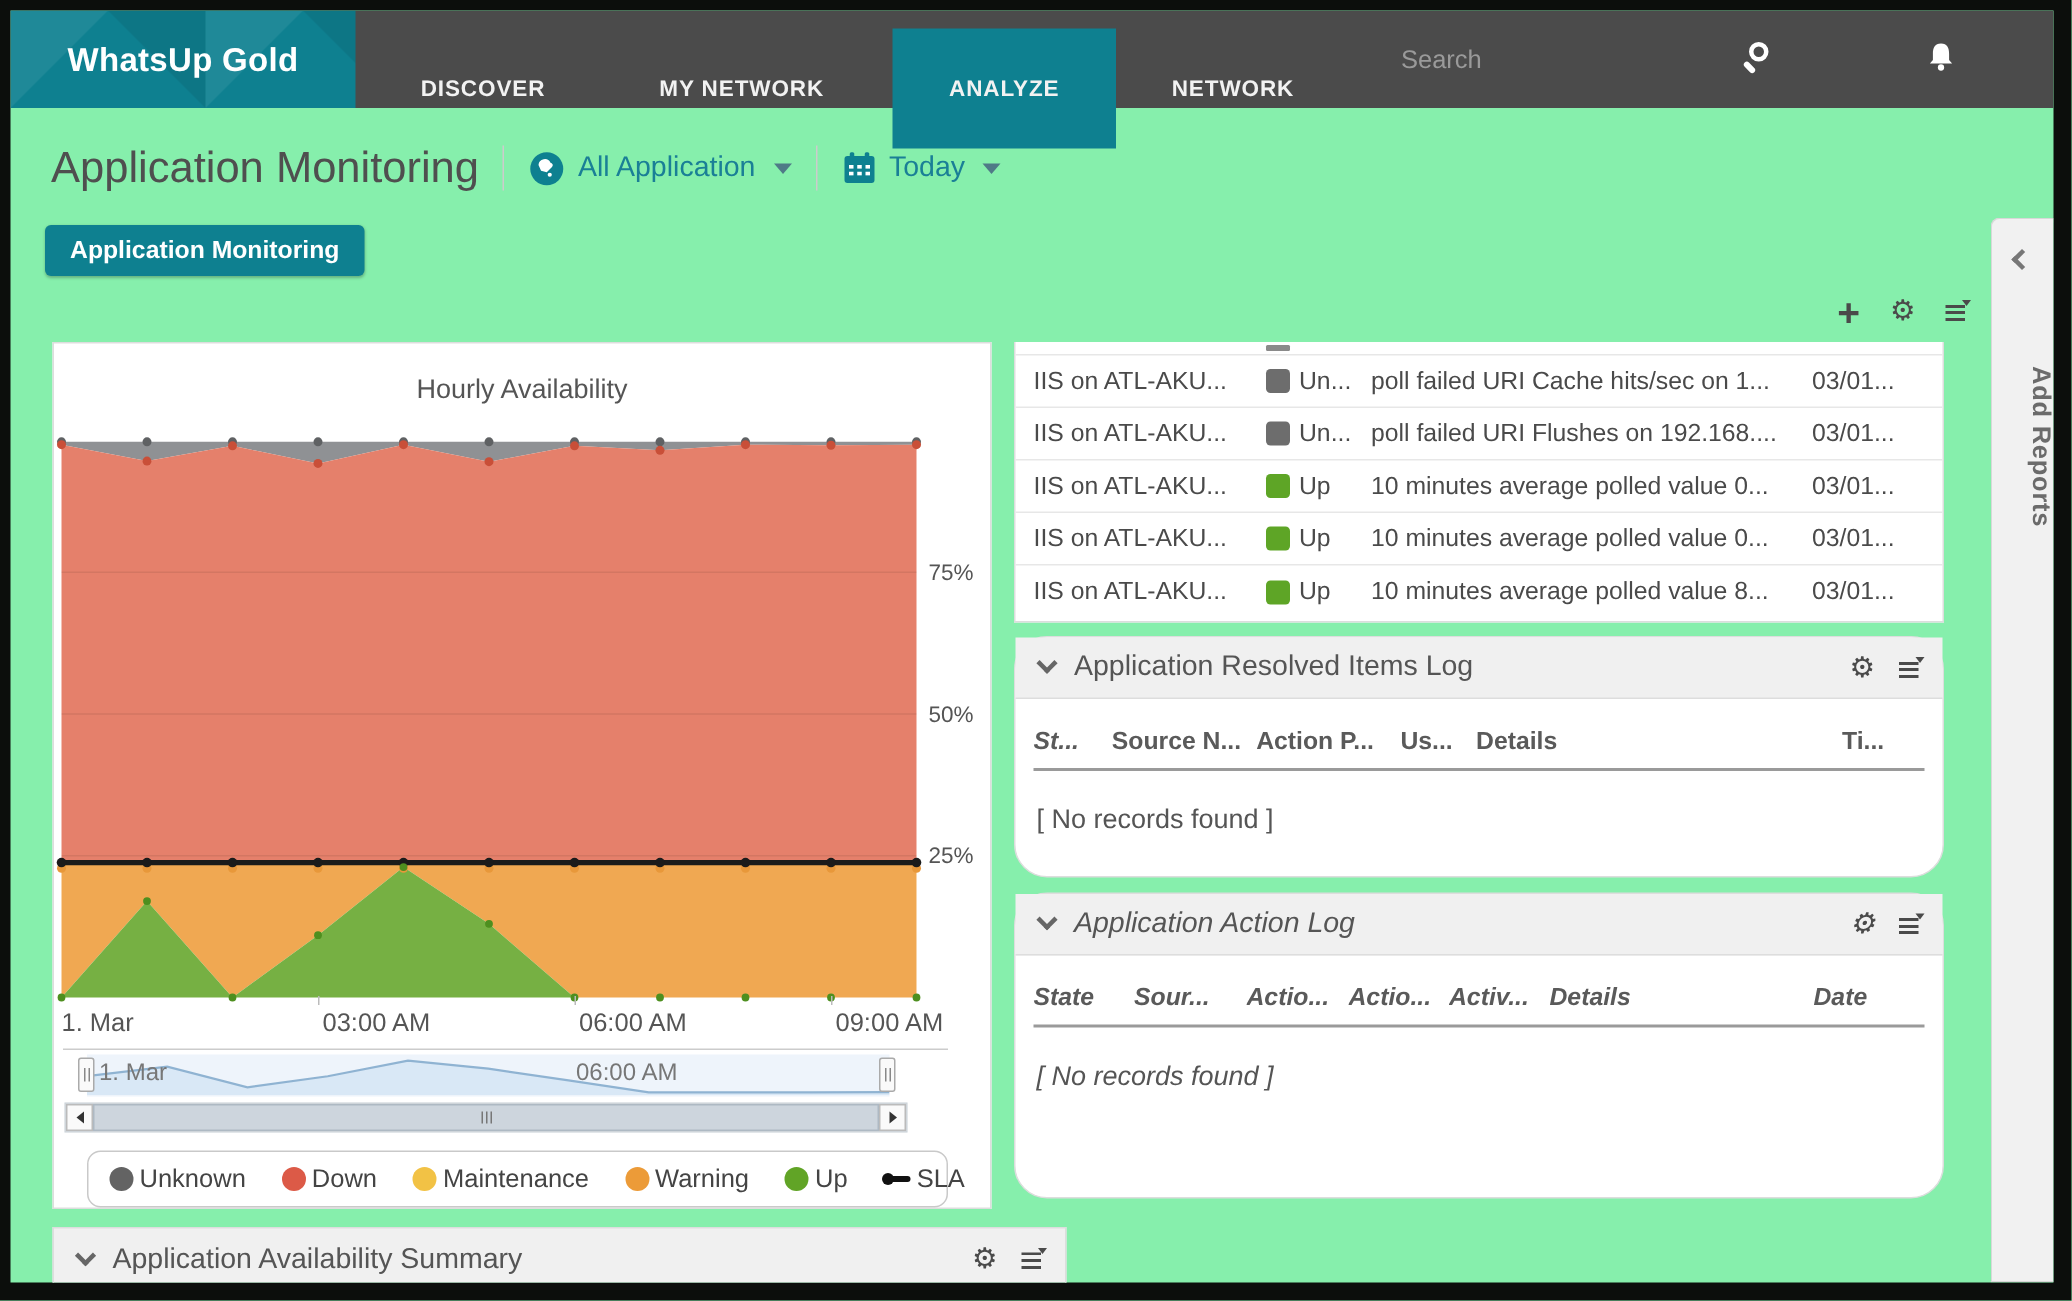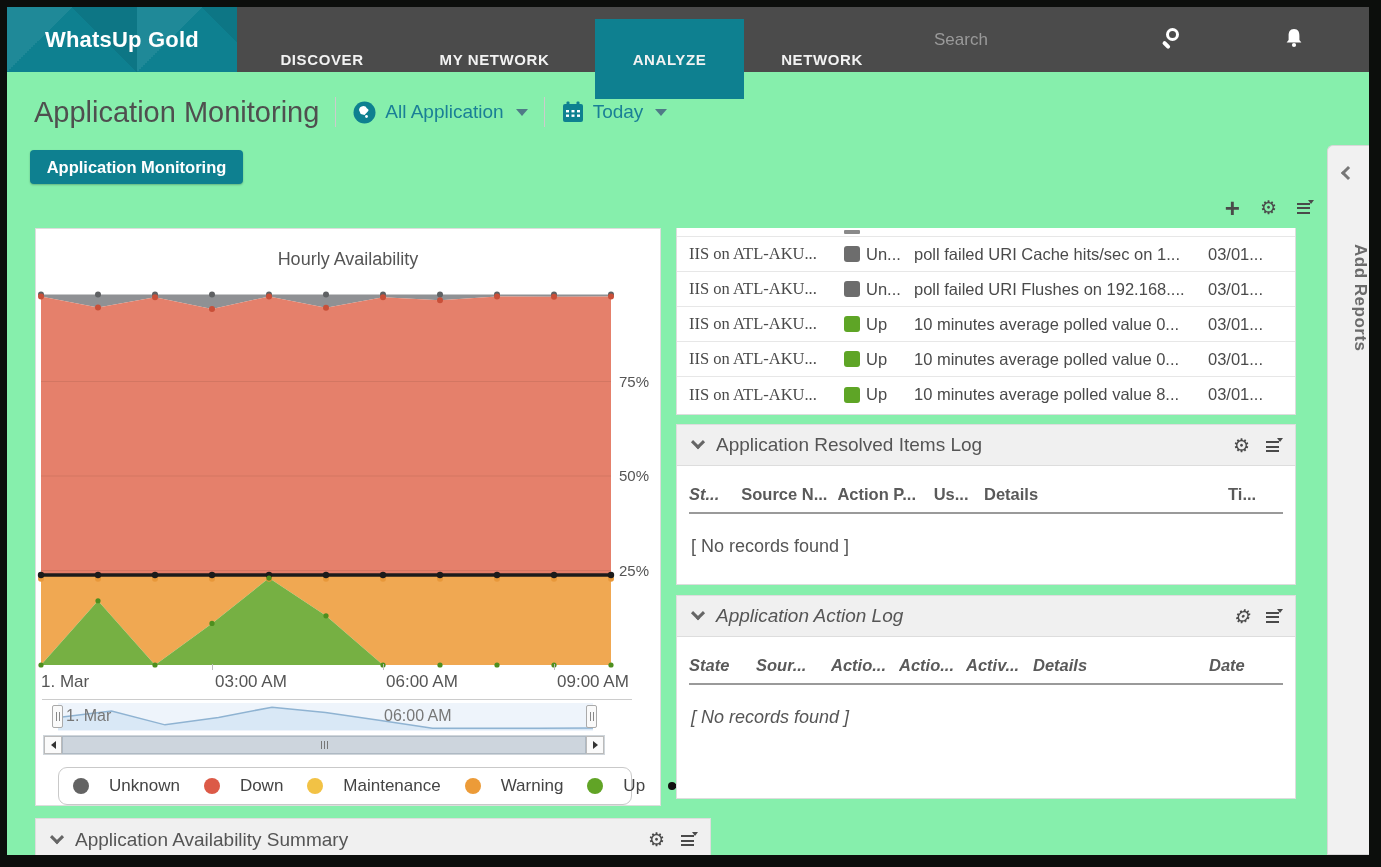"IIS on ATL-AKU..." .ev-src { font-family: Liberation Serif, serif -> none }
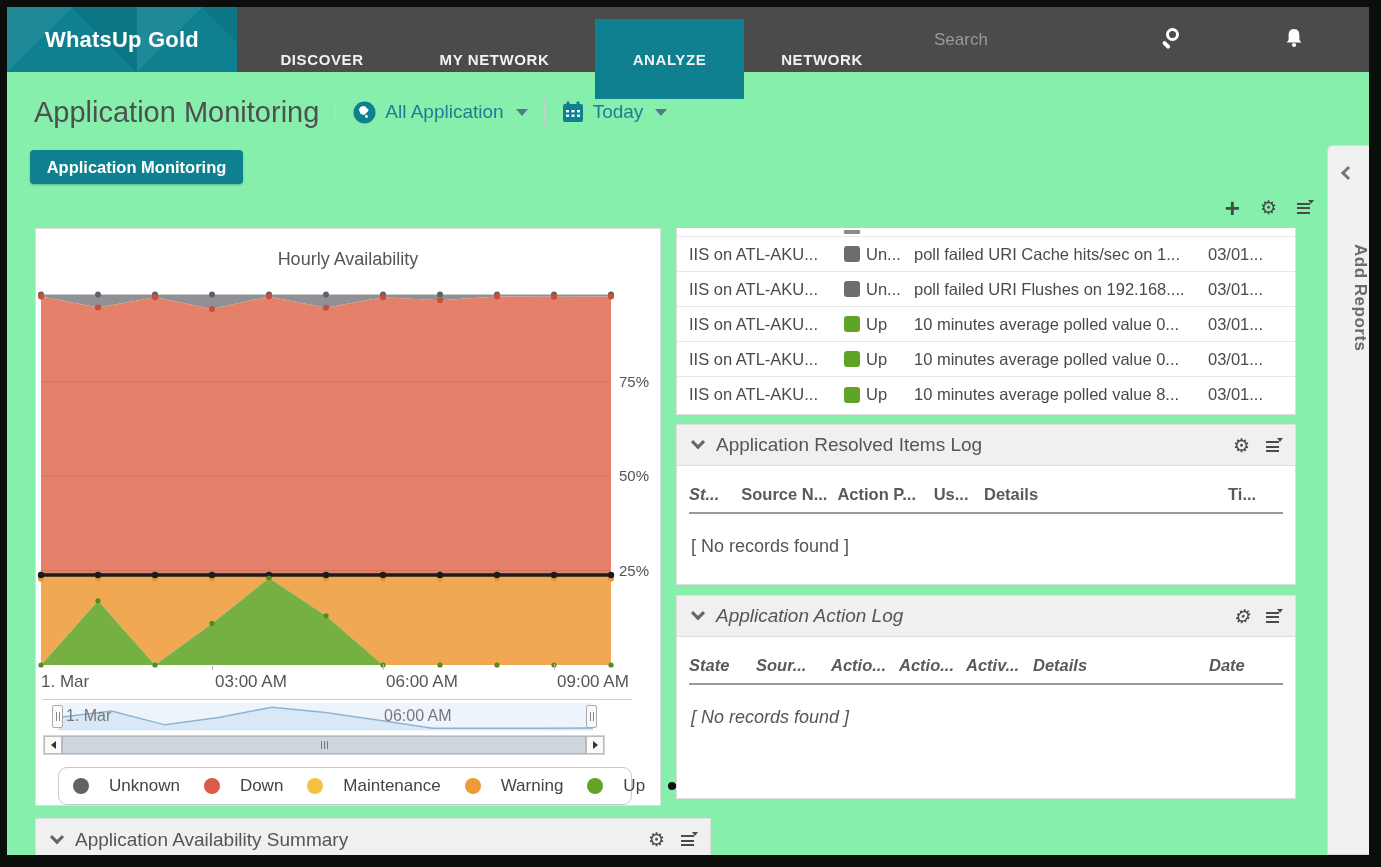"Application Resolved Items Log" .section-card { border-radius: none -> 22px }
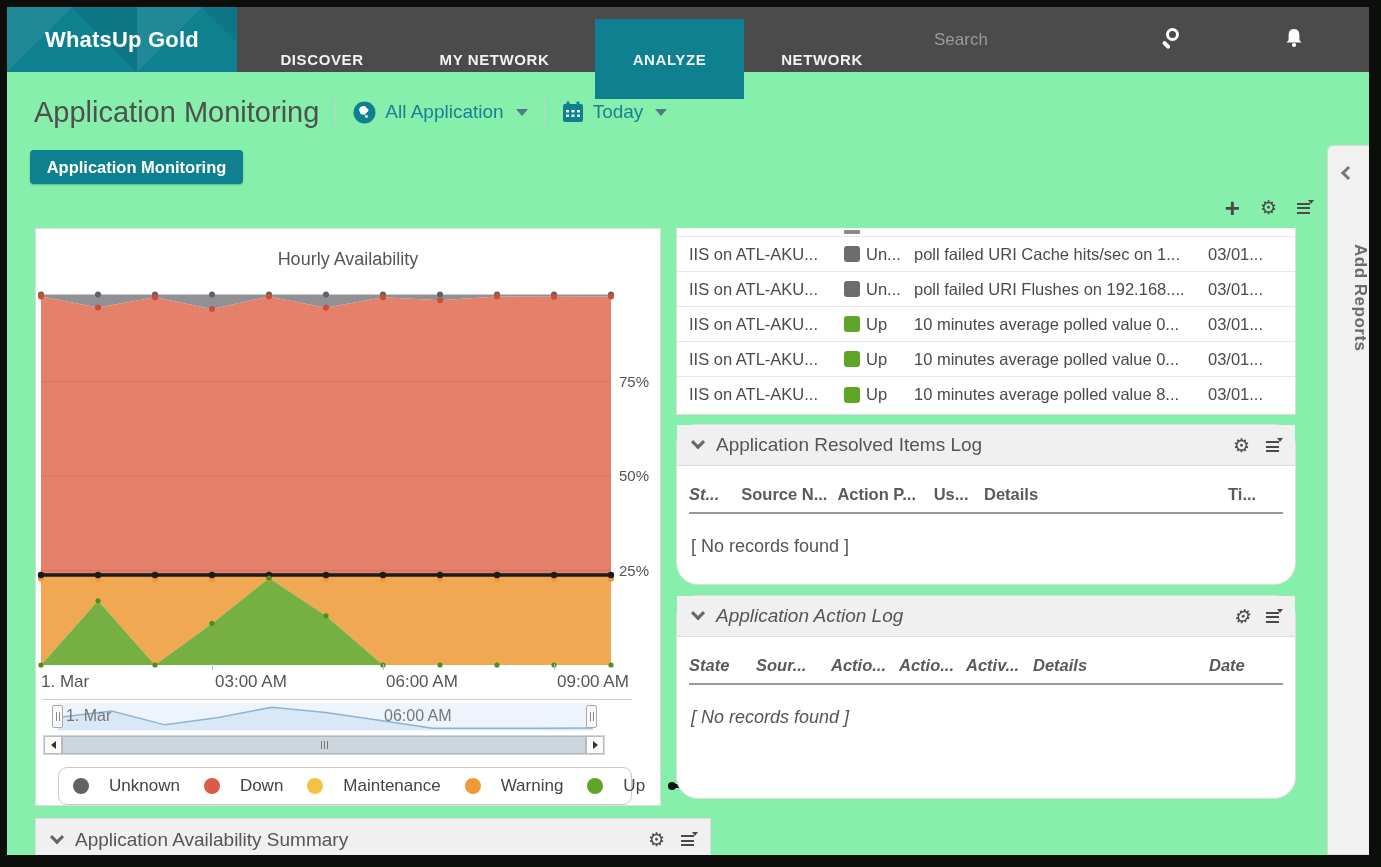"Unknown" .legend-item { gap: 20px -> 4px }
